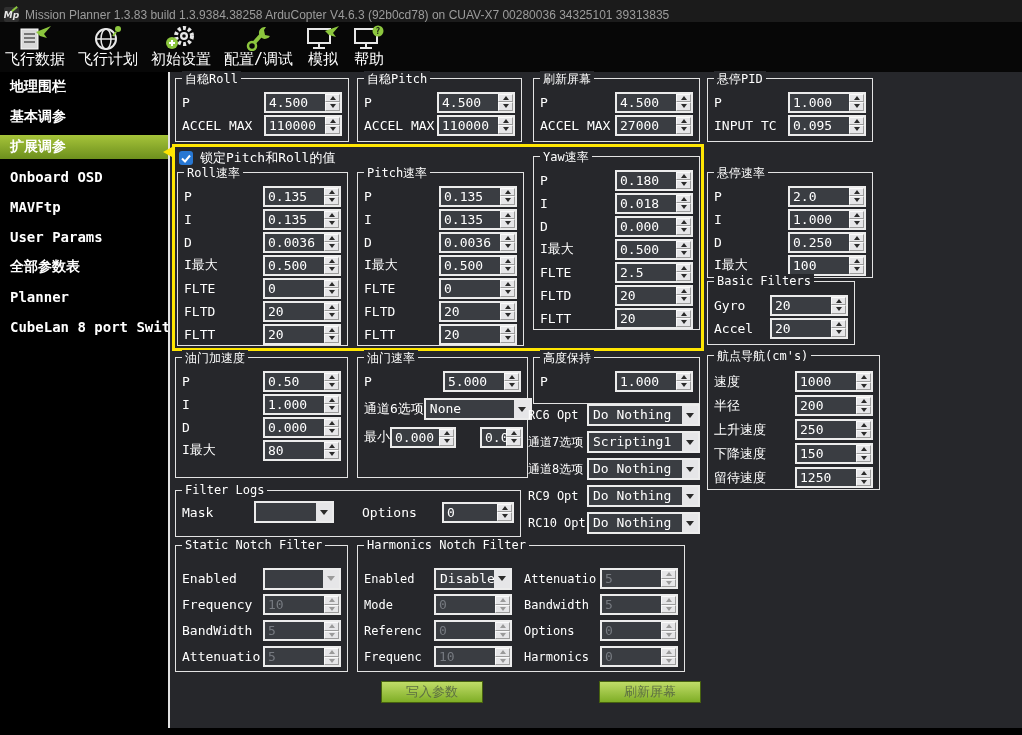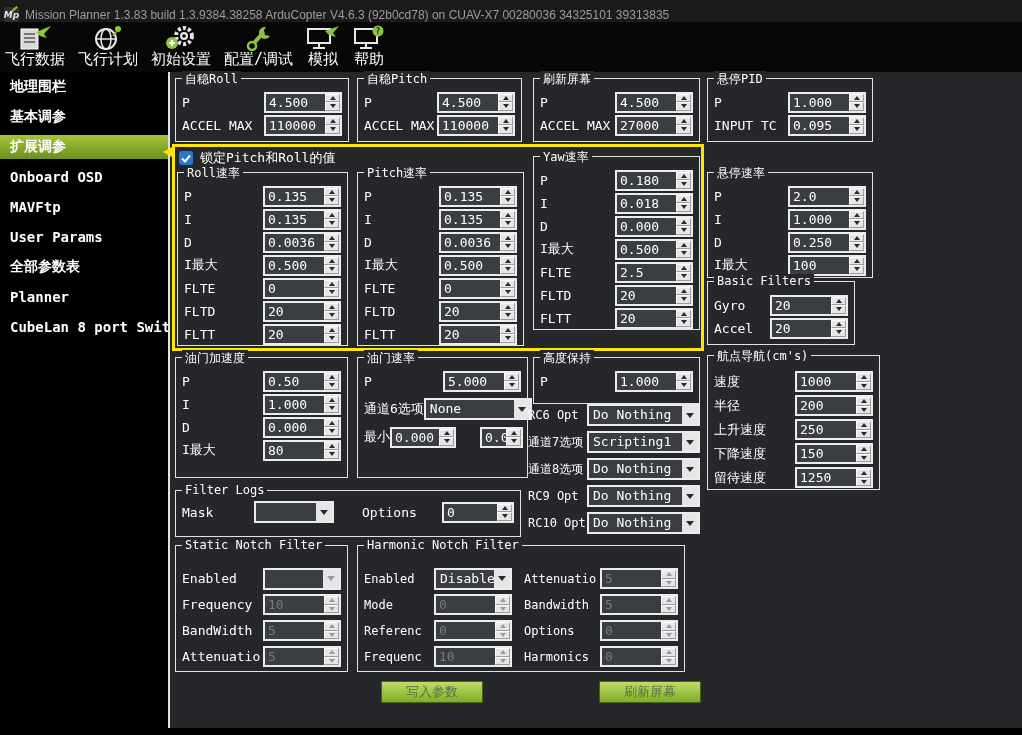"Harmonic Notch Filter" span.gtitle { text: Harmonic -> Harmonics }
